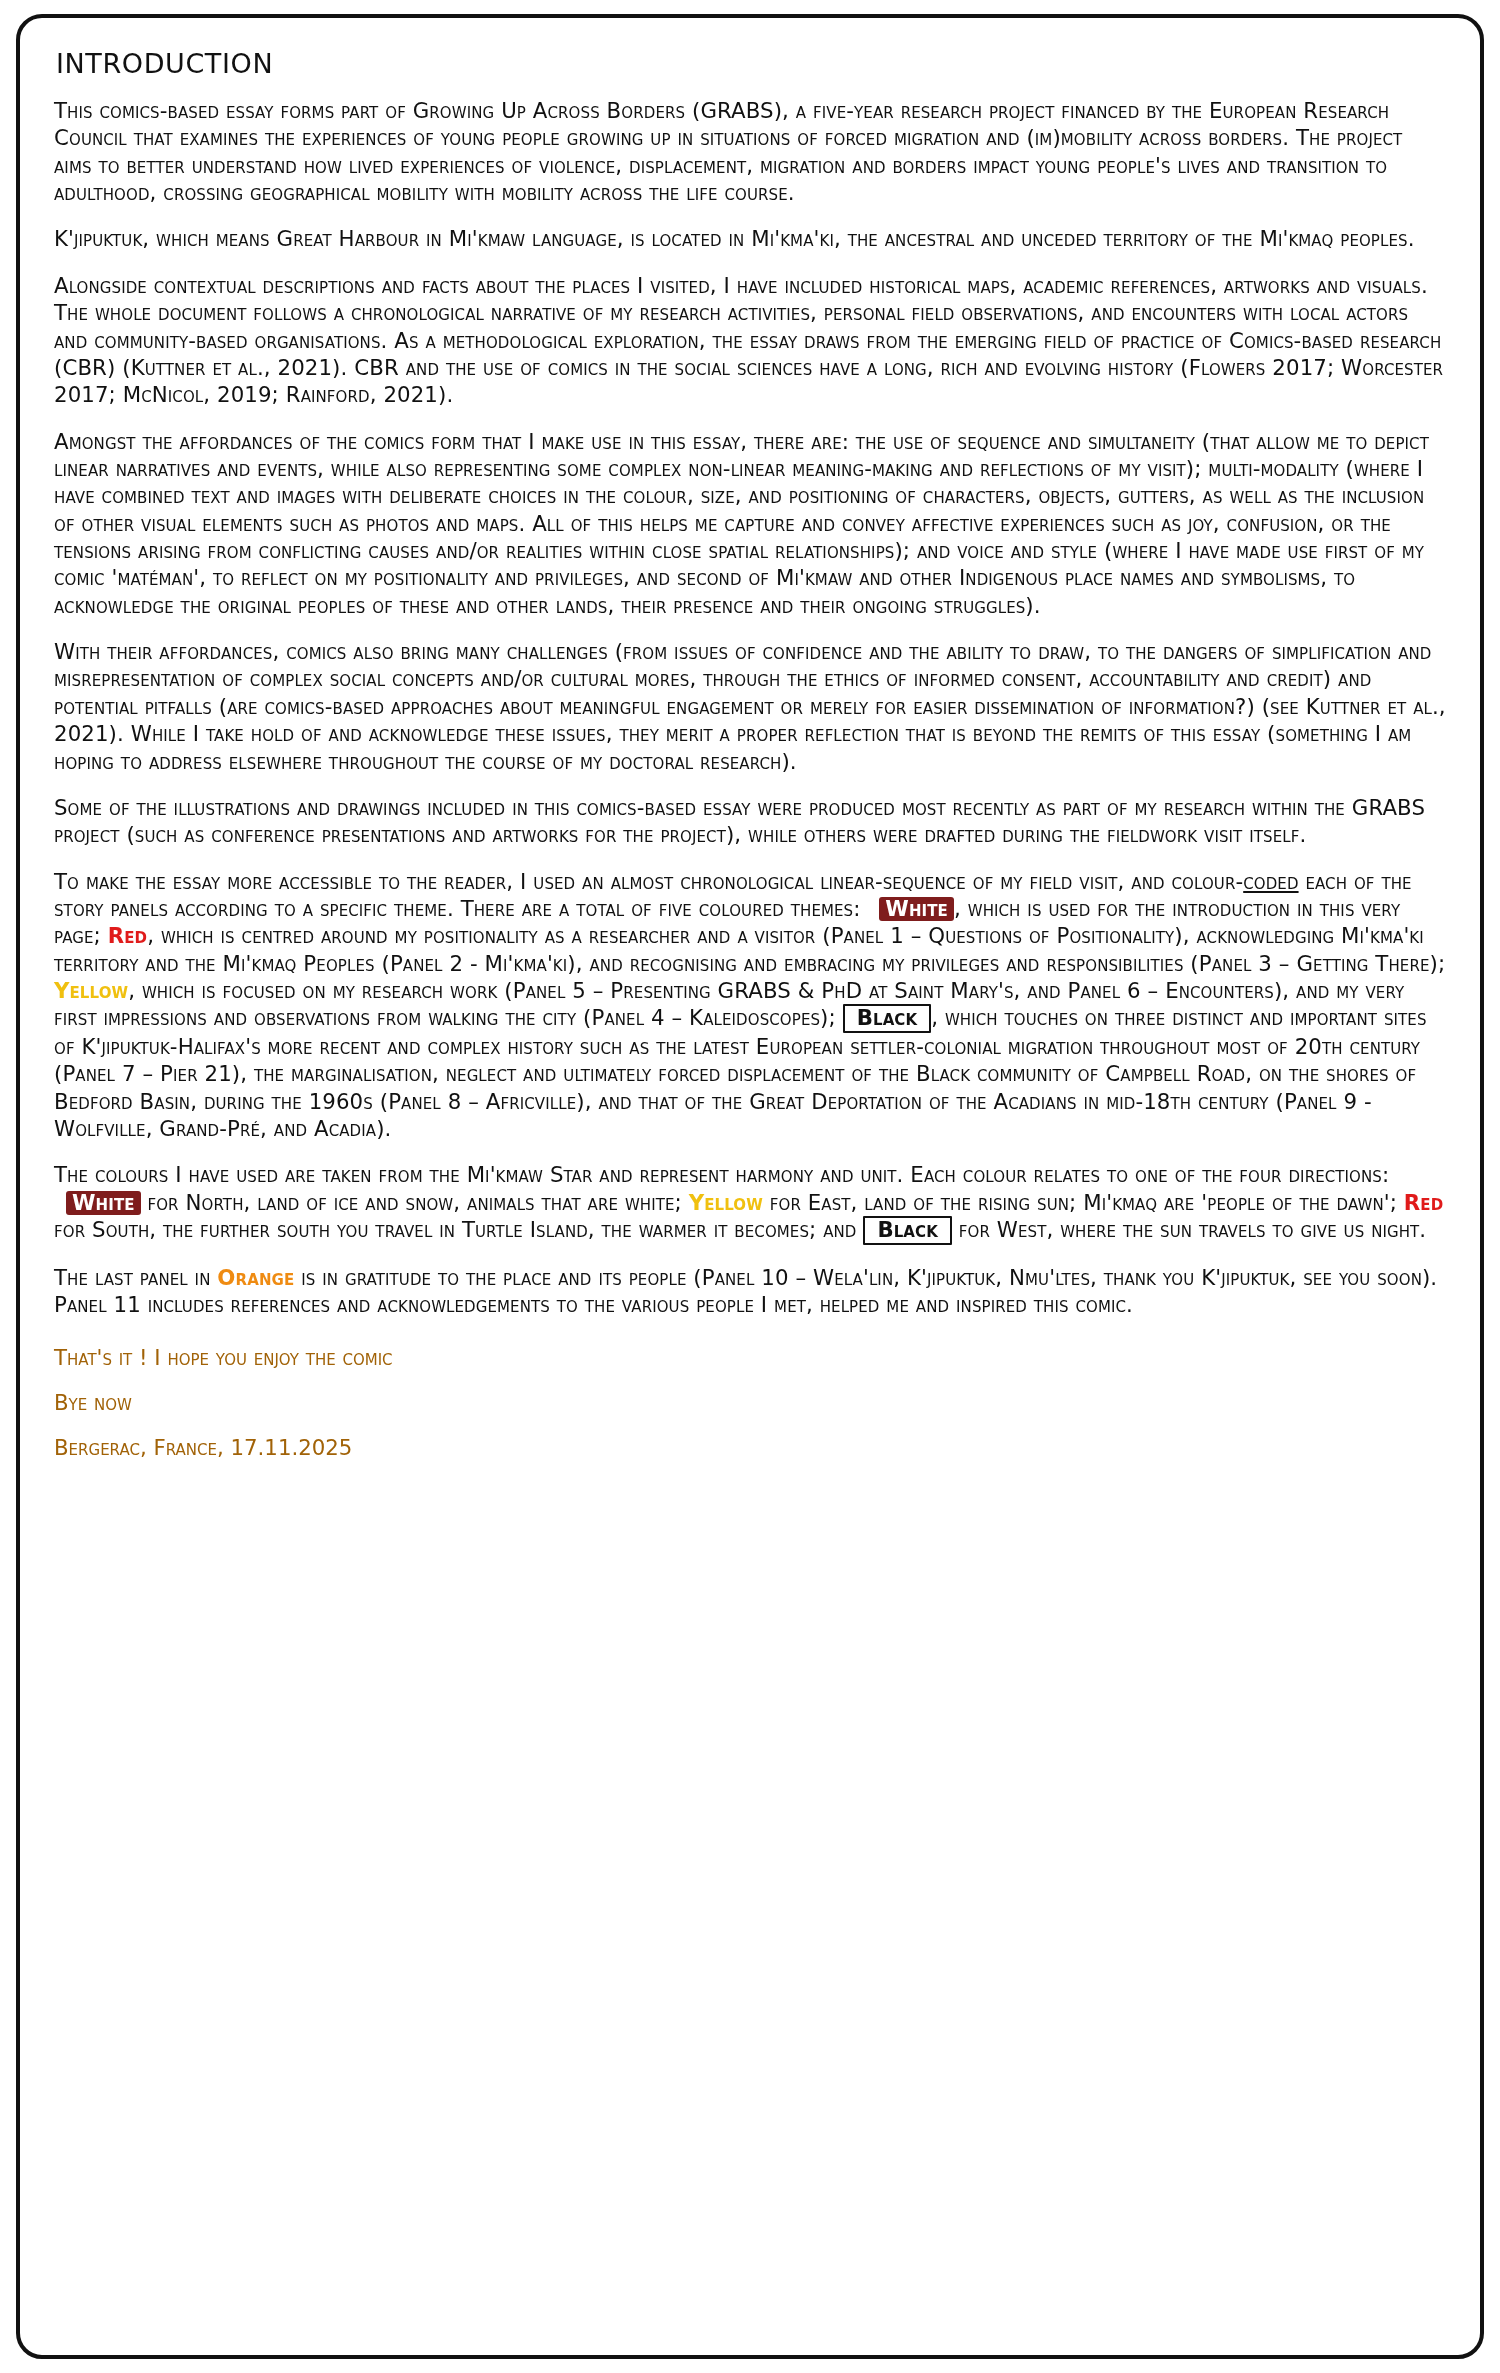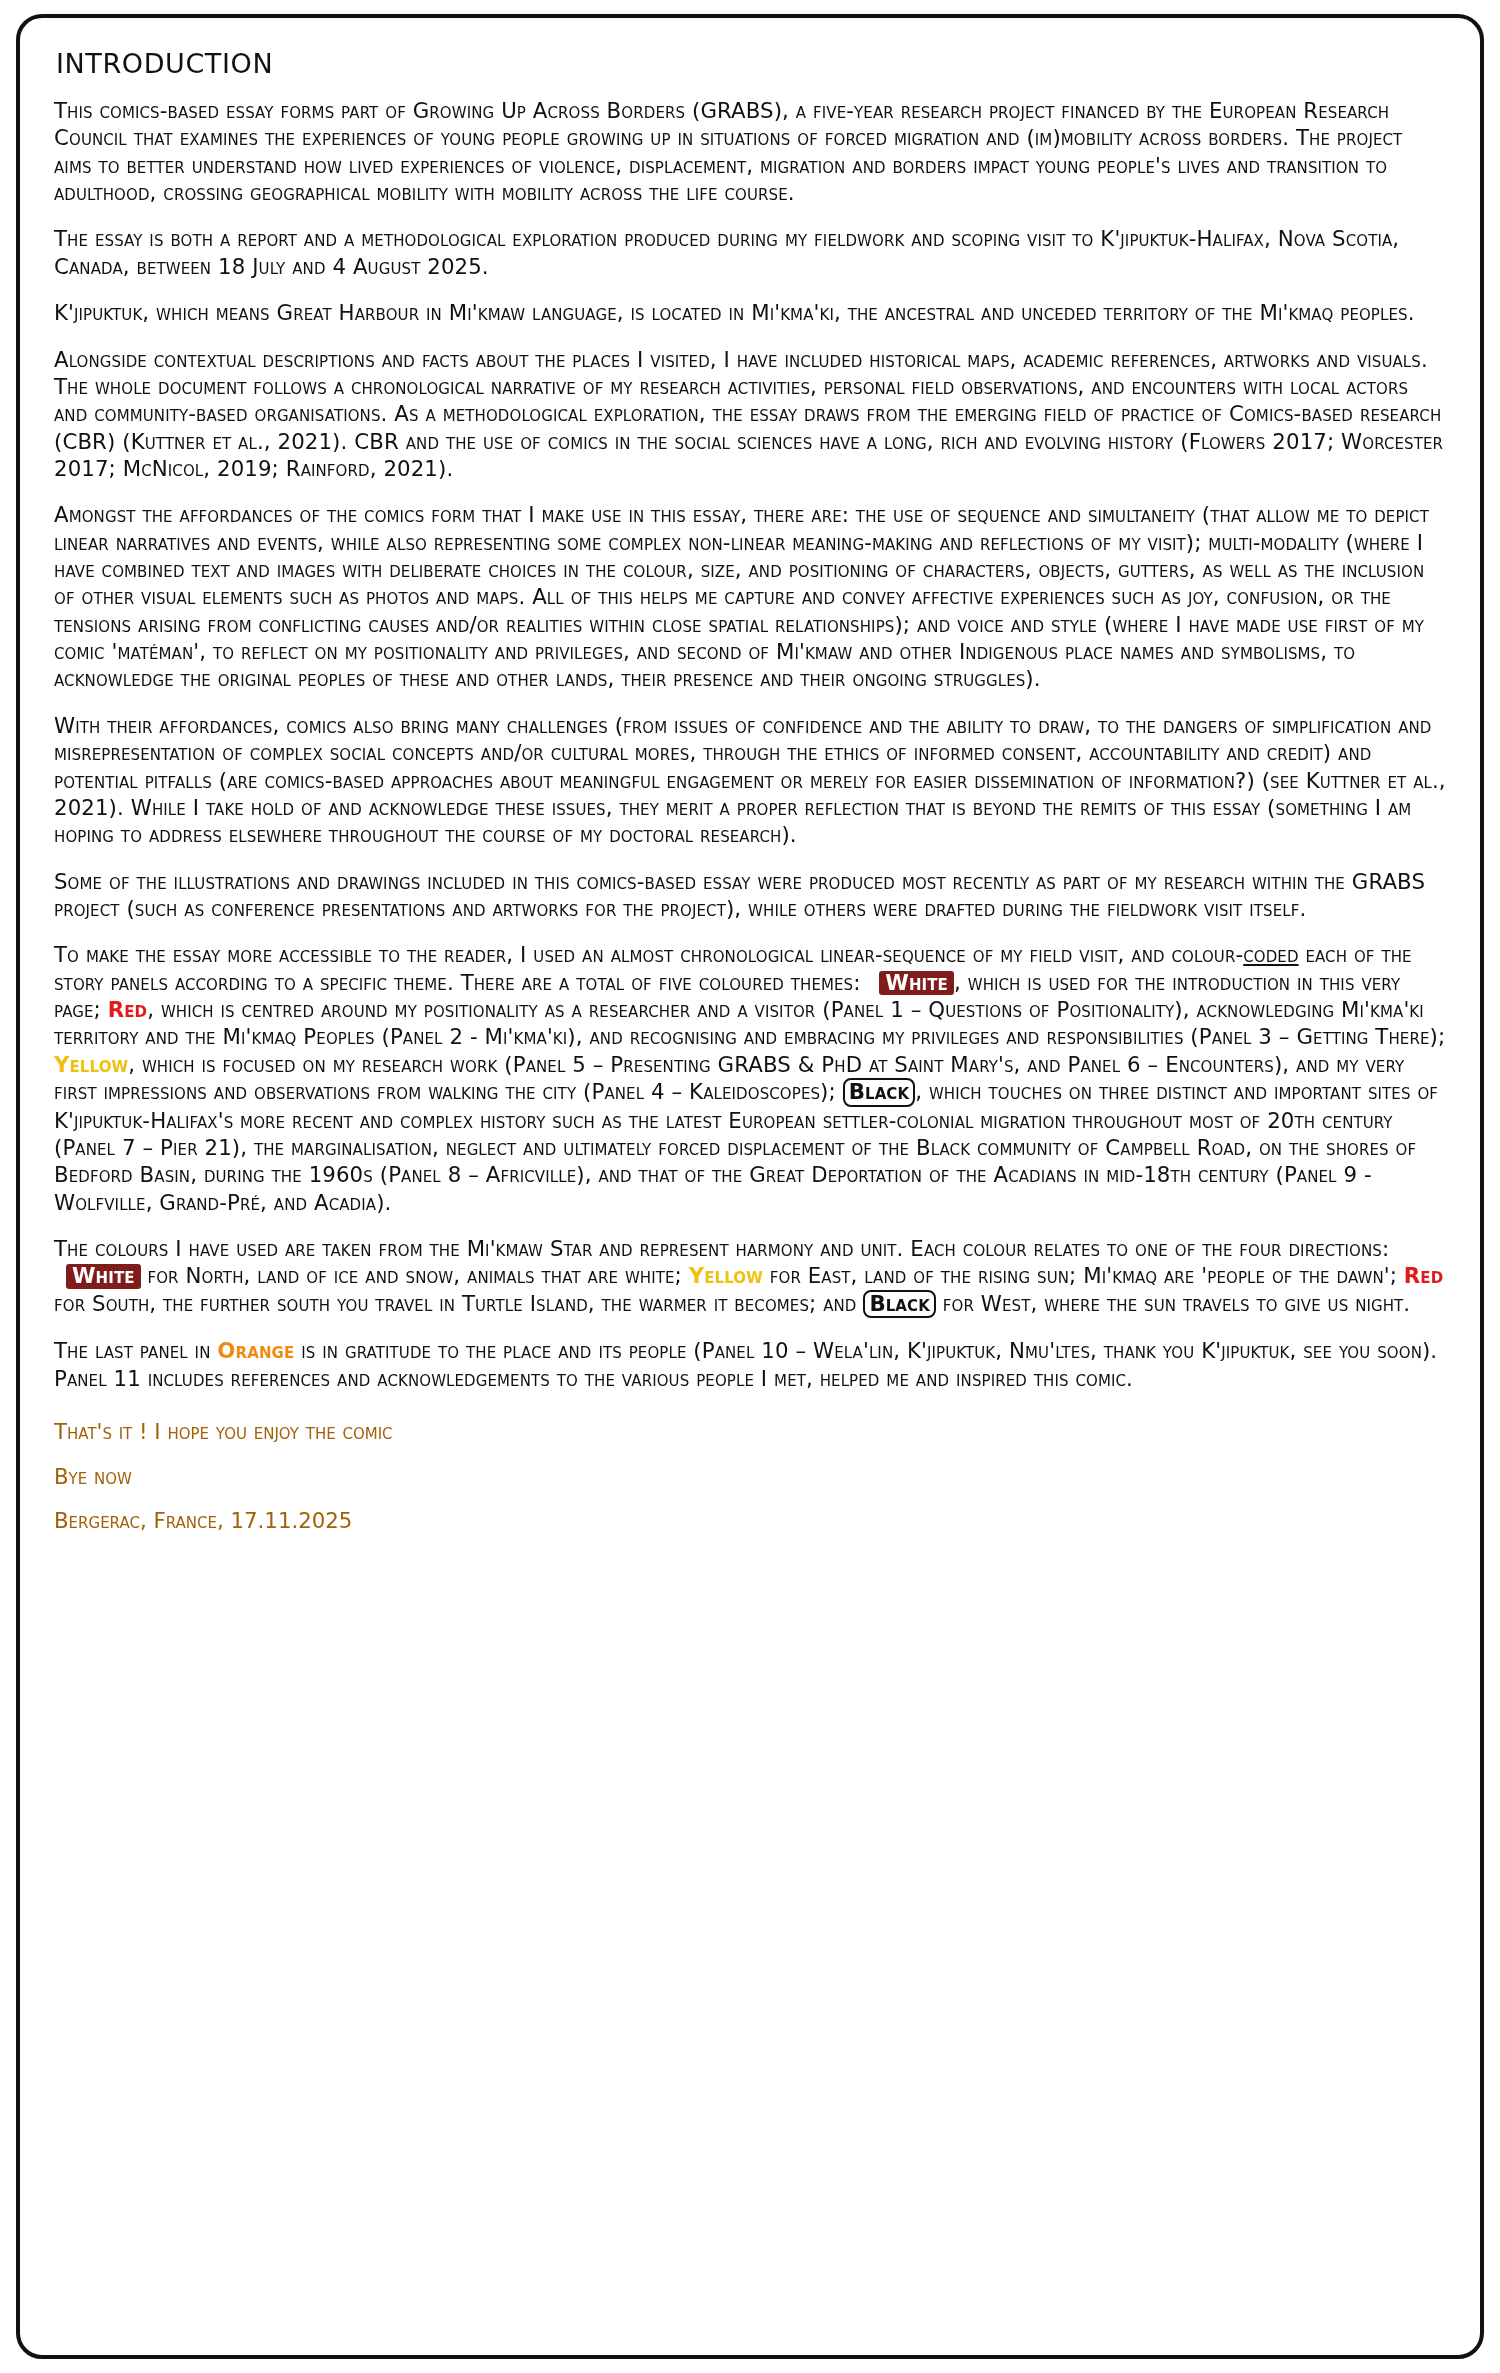"The essay is both a" p.para { html: <p>The essay is both a report and a methodological exploration produced during my fieldwork and scoping visit to K'jipuktuk-Halifax, Nova Scotia, Canada, between 18 July and 4 August 2025.</p> -> none }
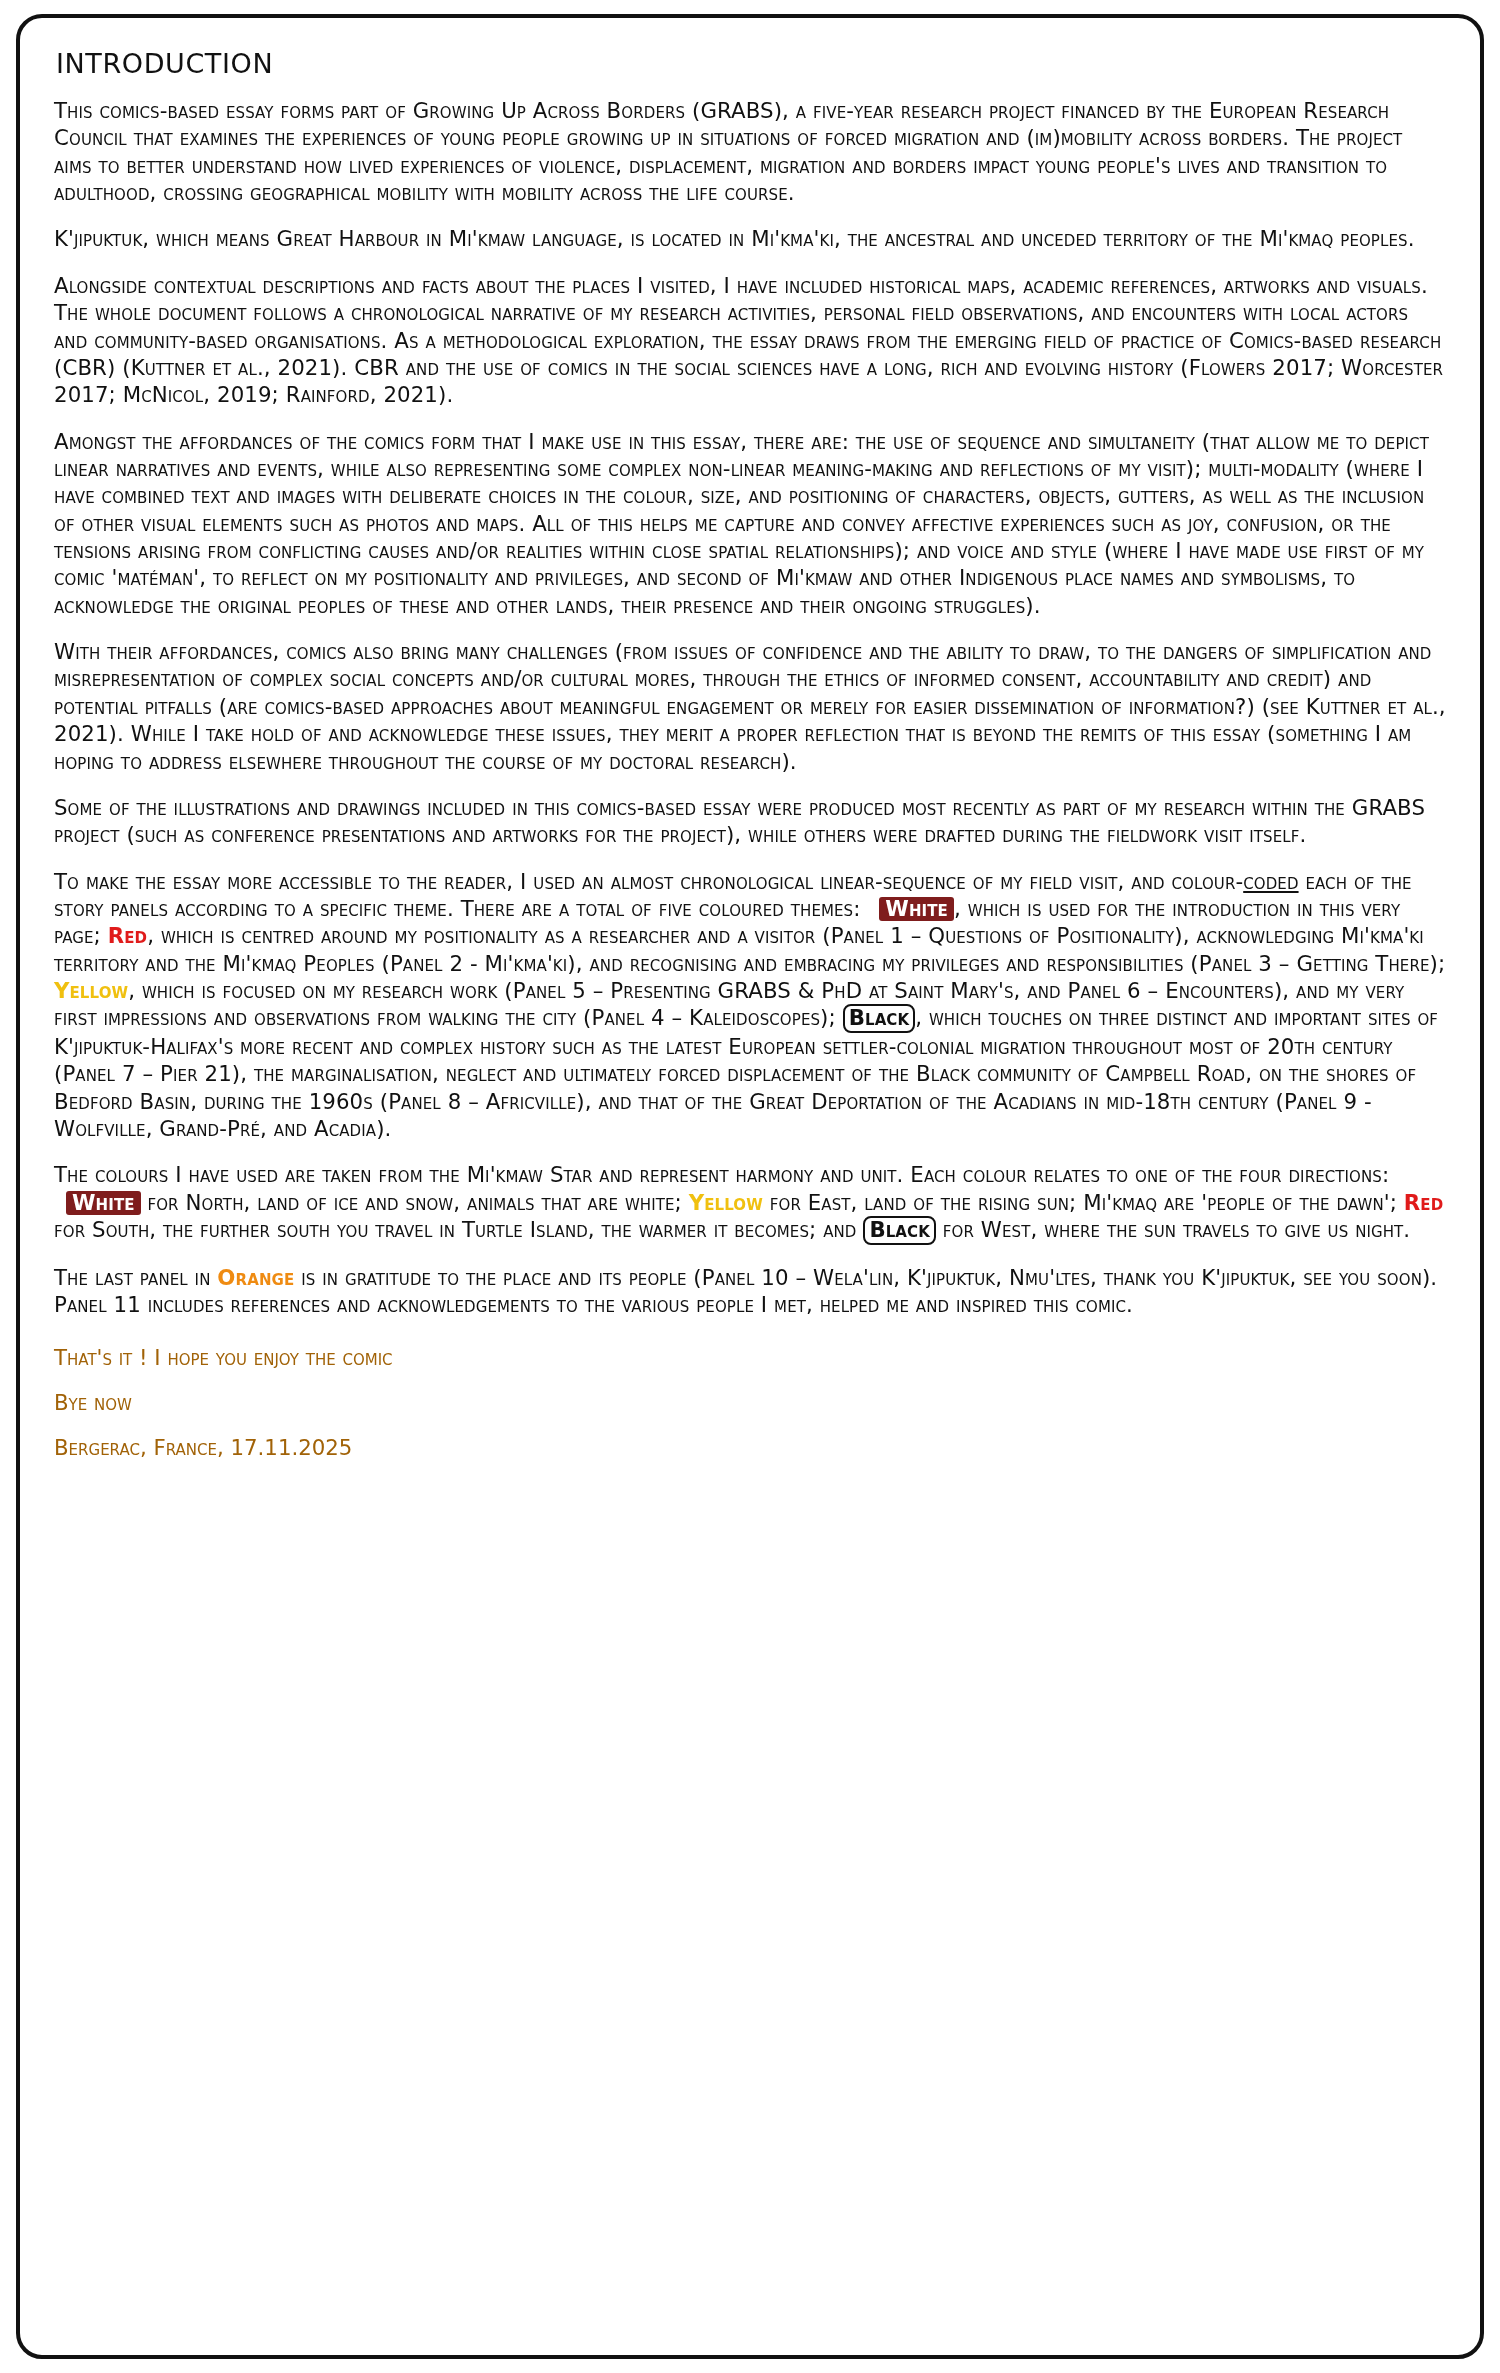"Black" .chipBlack { border-radius: 8px -> 1px; padding: 0 4px -> 0 12px }
